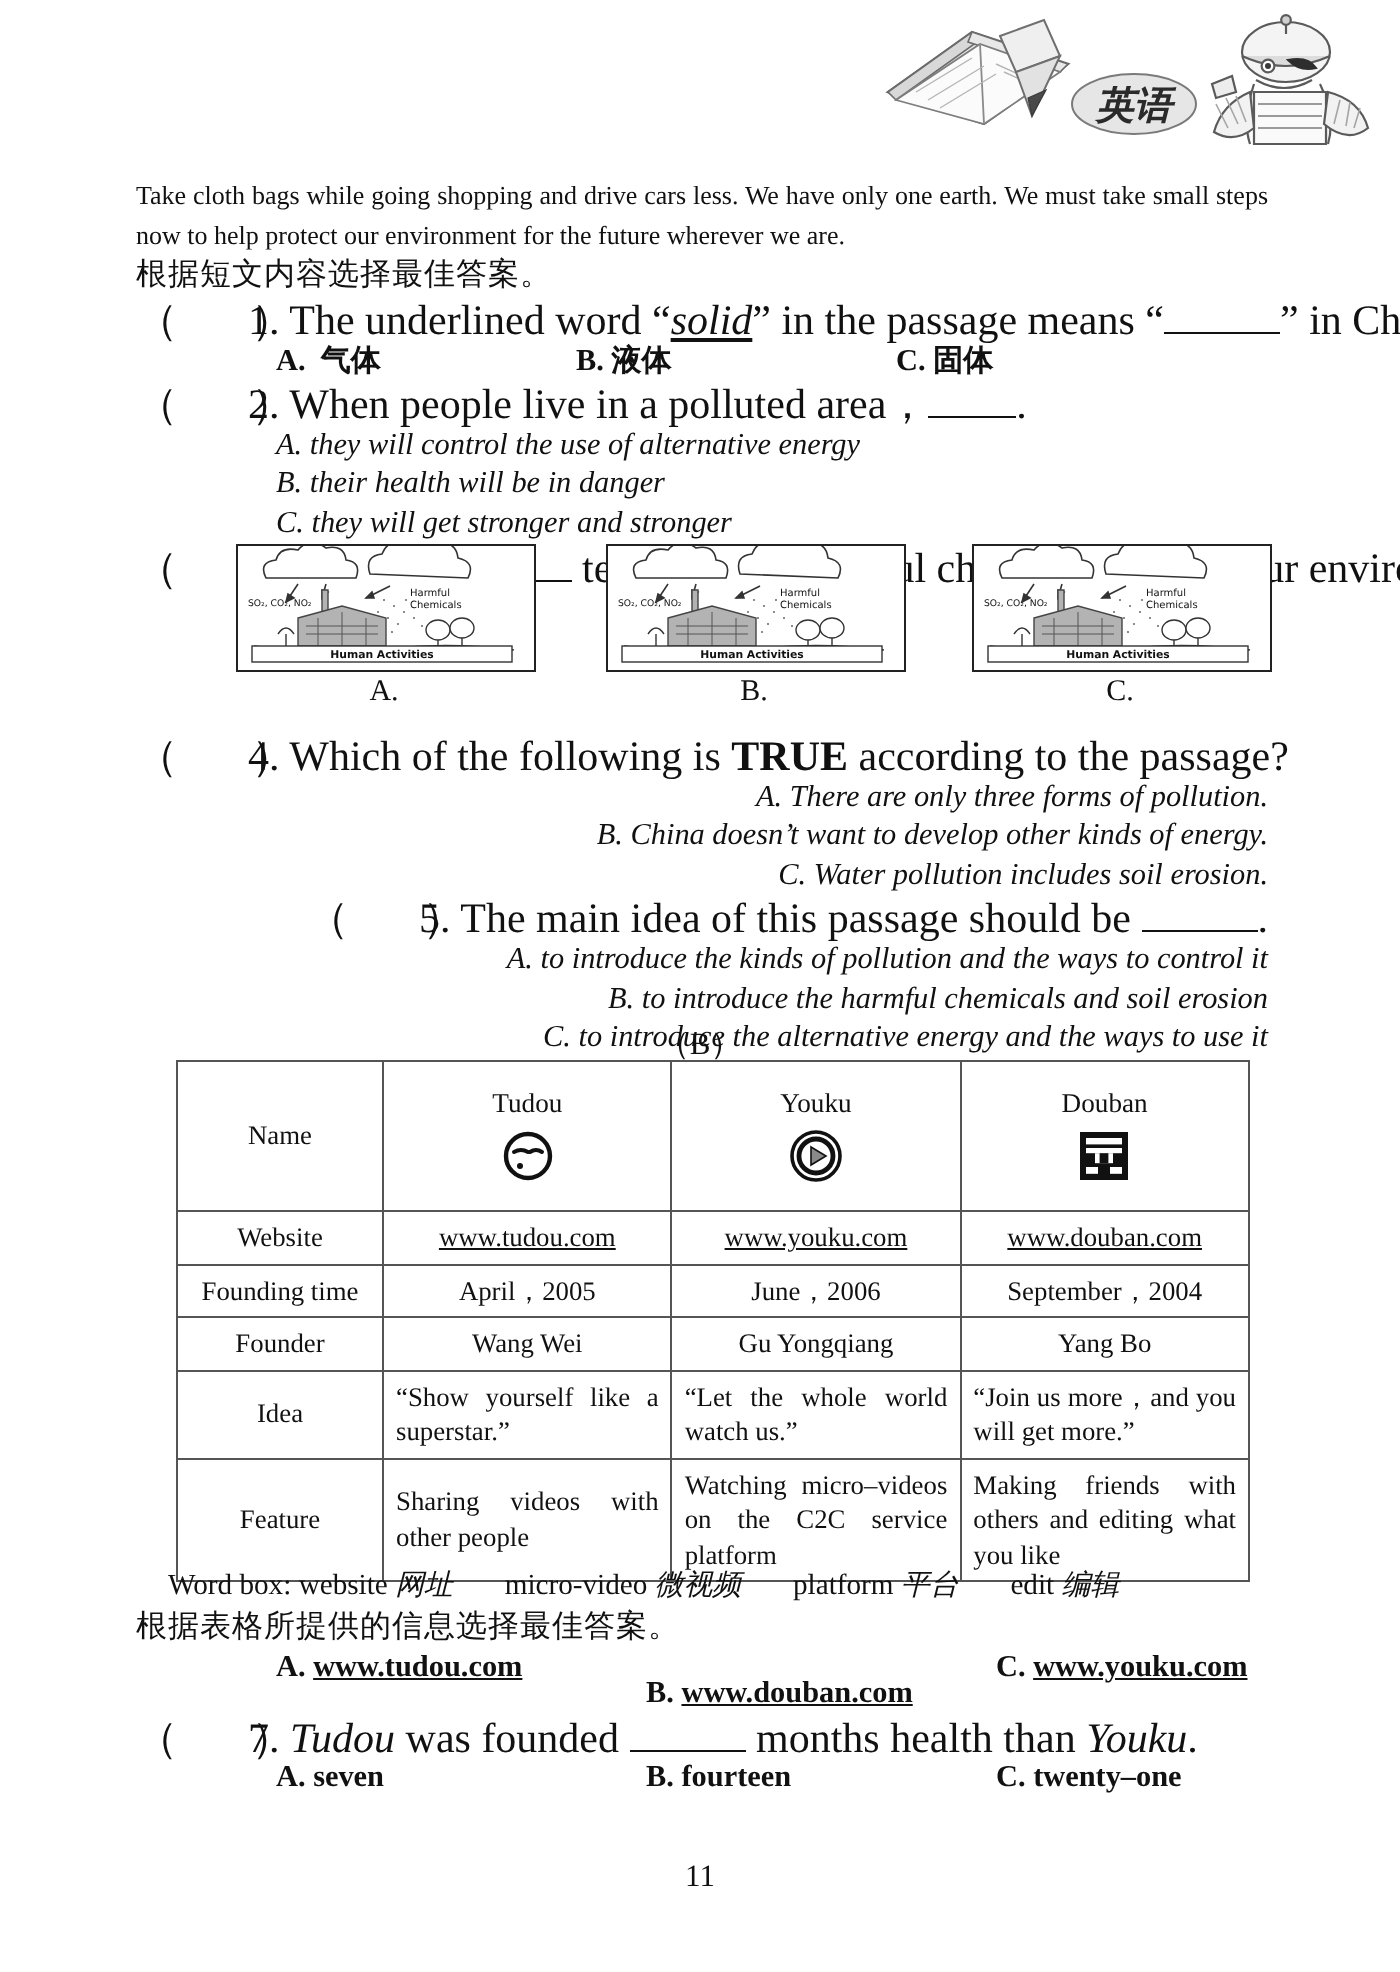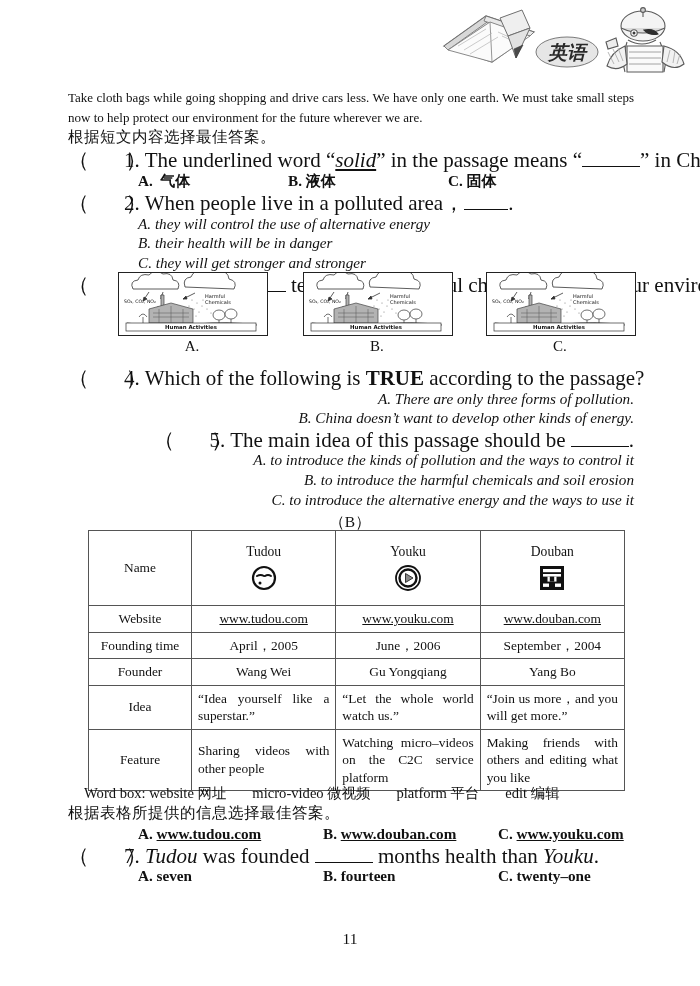"C. Water pollution includes soil" div.opt-line { html: none -> <div><span>C.</span> <span>Water pollution includes soil erosion.</span></div> }
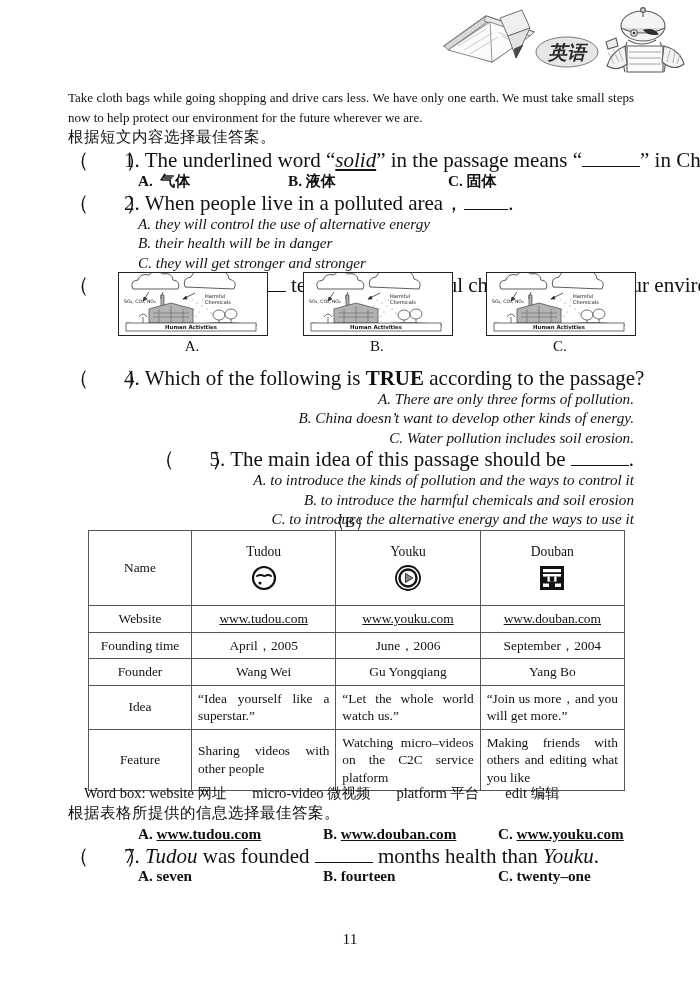"“Idea yourself like a superstar.”" td.just { text: Idea -> Show }
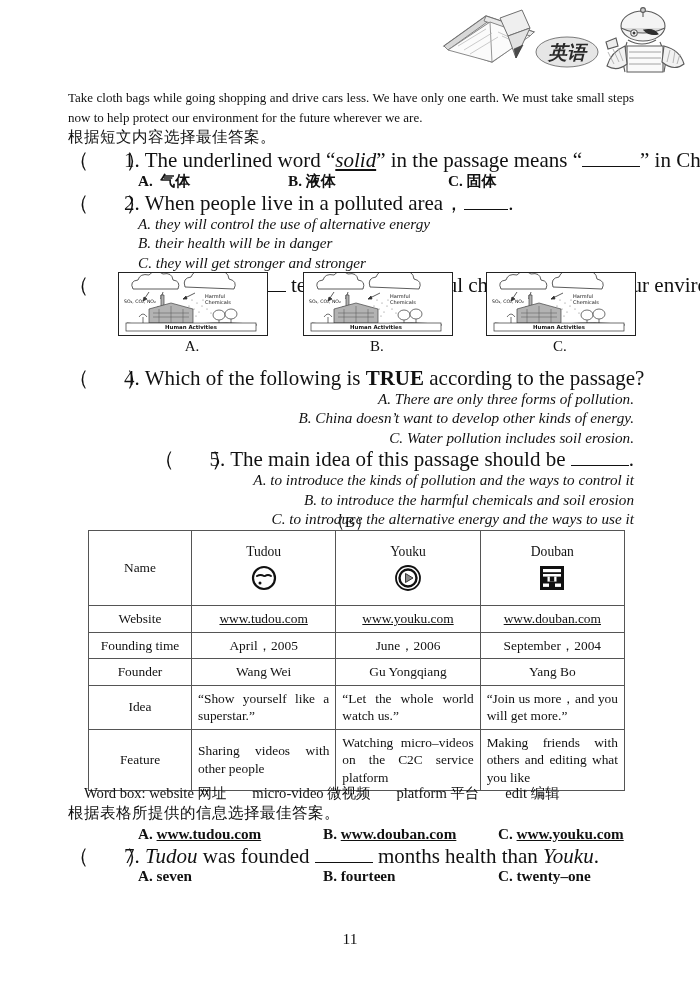"网址" .wb-cn { font-style: none -> italic }
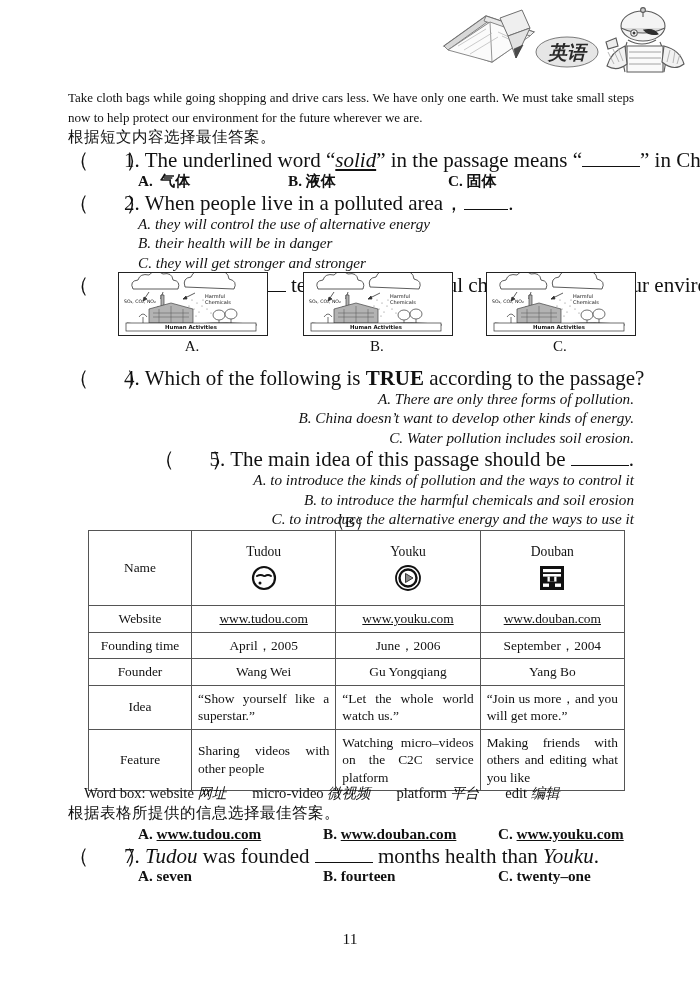"B. www.douban.com" span { margin-top: none -> 13px }
